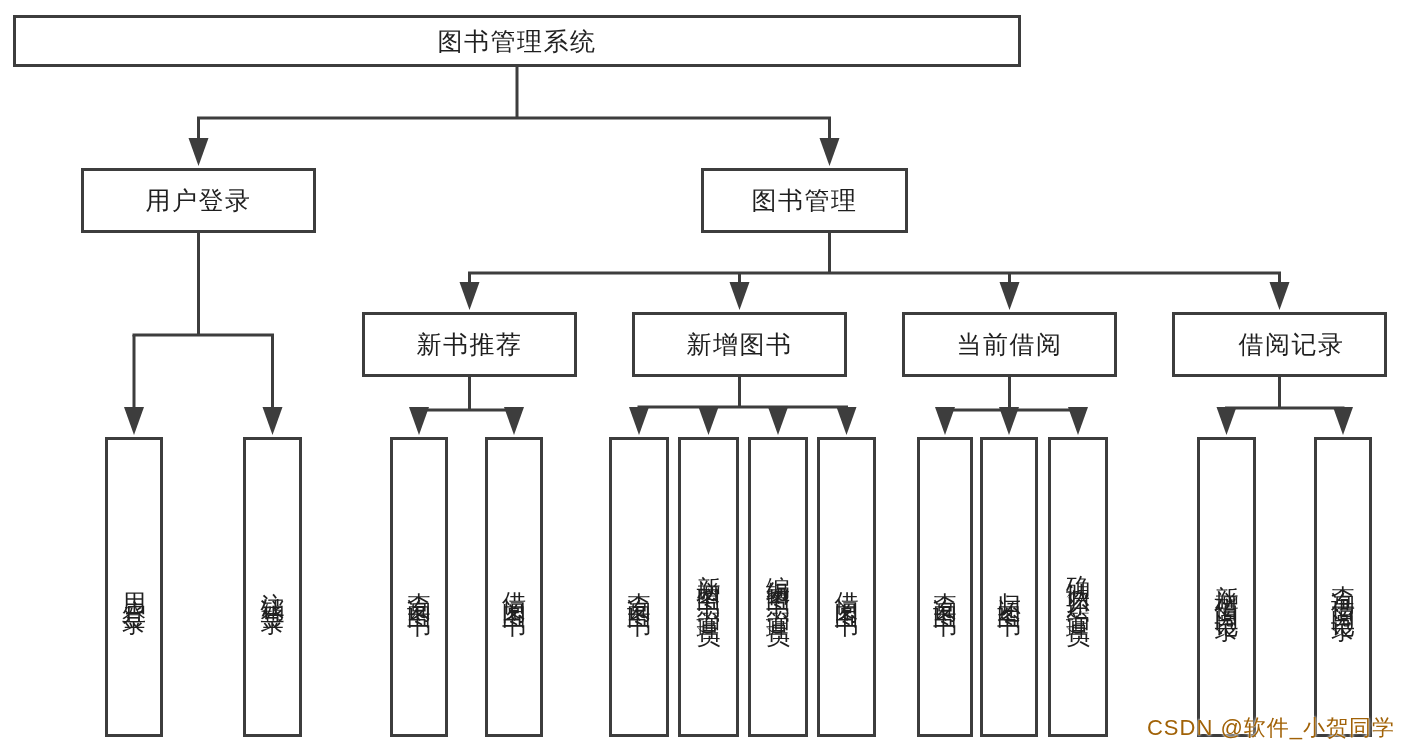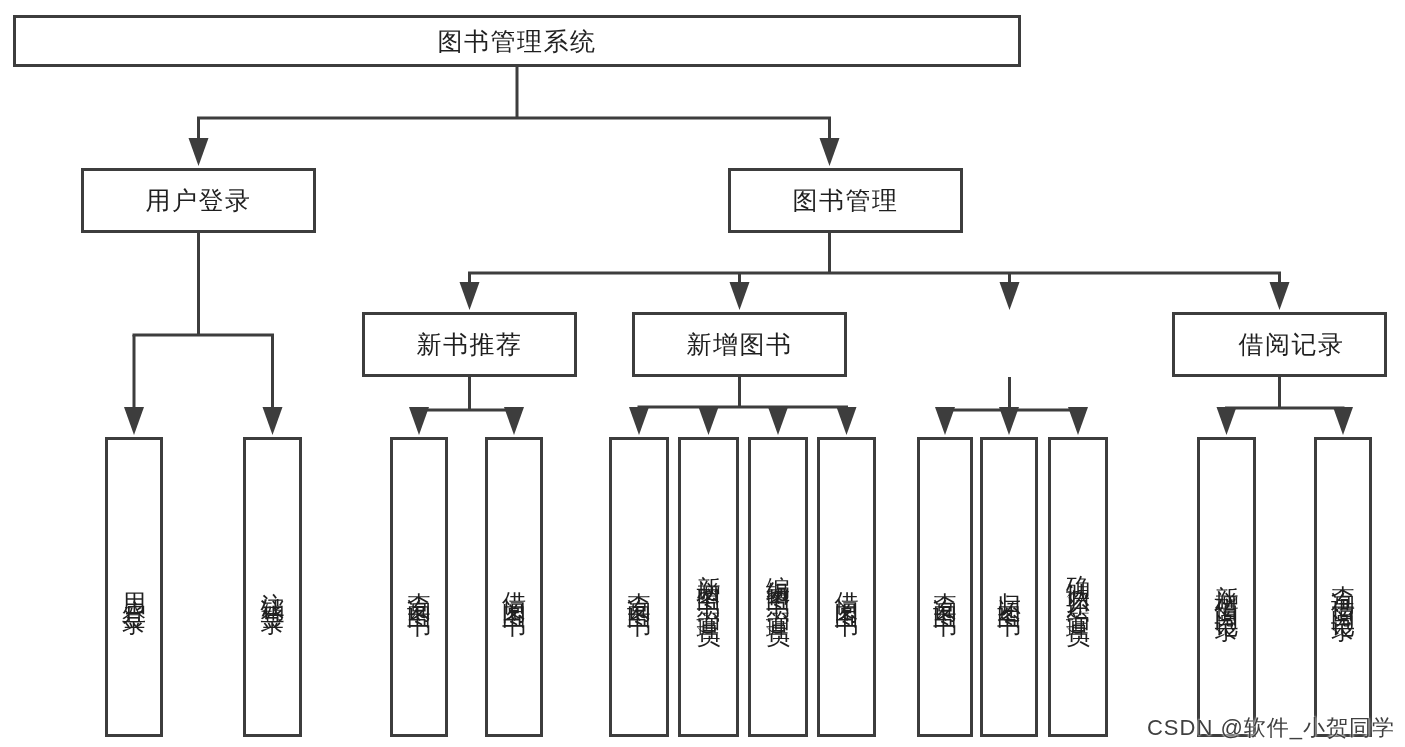"图书管理" div.node { left: 728px -> 701px; width: 235px -> 207px }
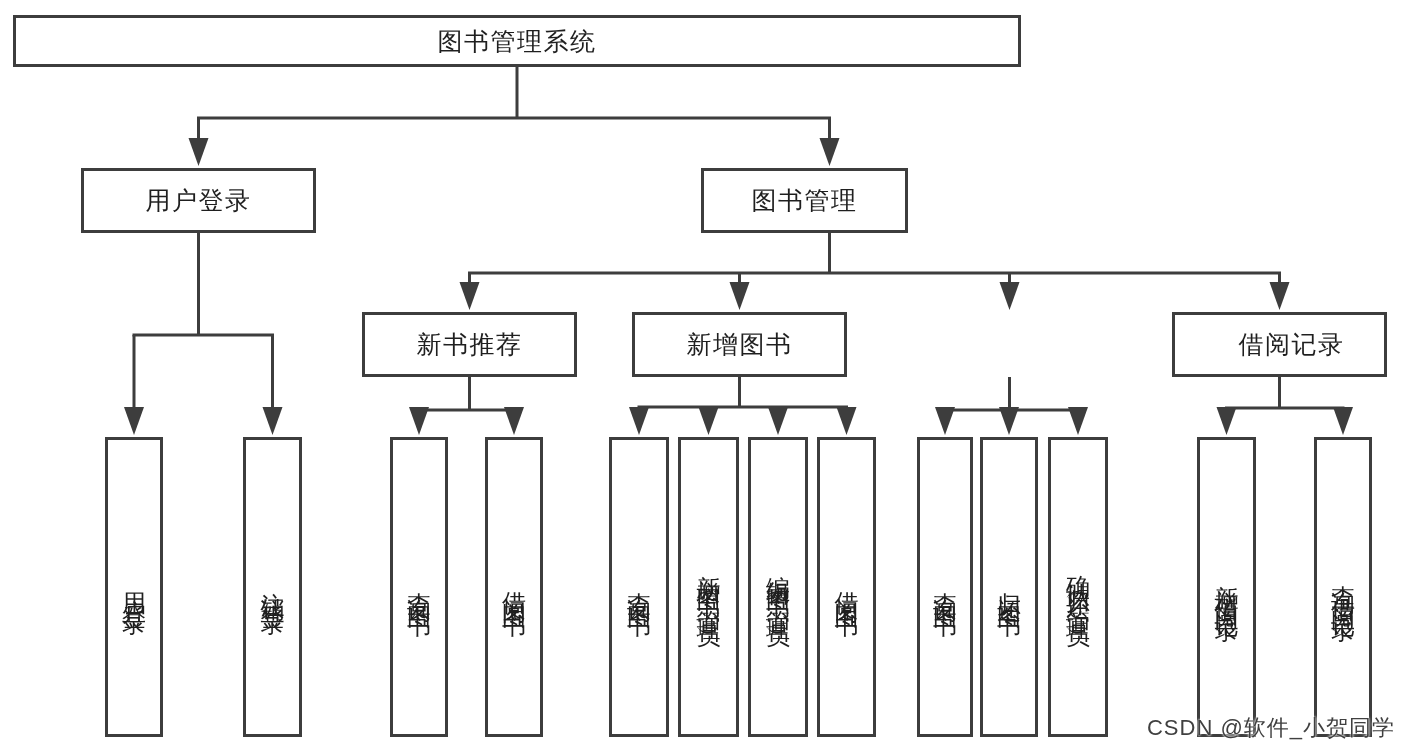"当前借阅" div.node { html: none -> <div> <span>当前借阅</span> </div> }
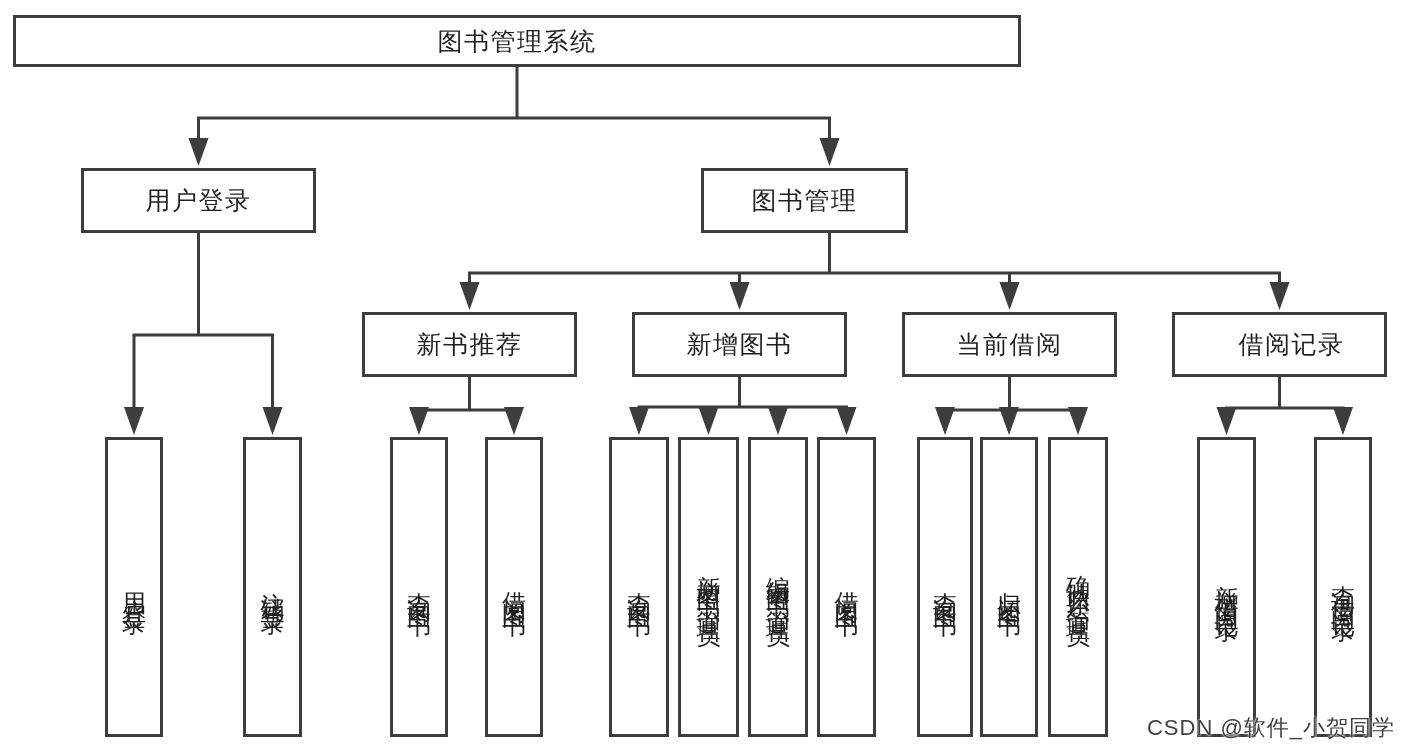"CSDN @软件_小贺同学" .watermark { color: #404040 -> #a16207 }
